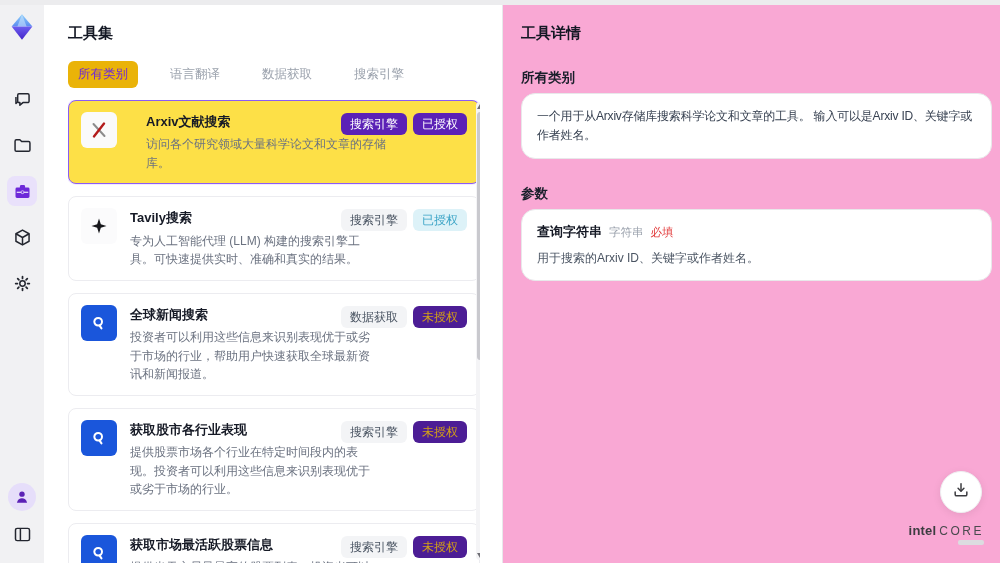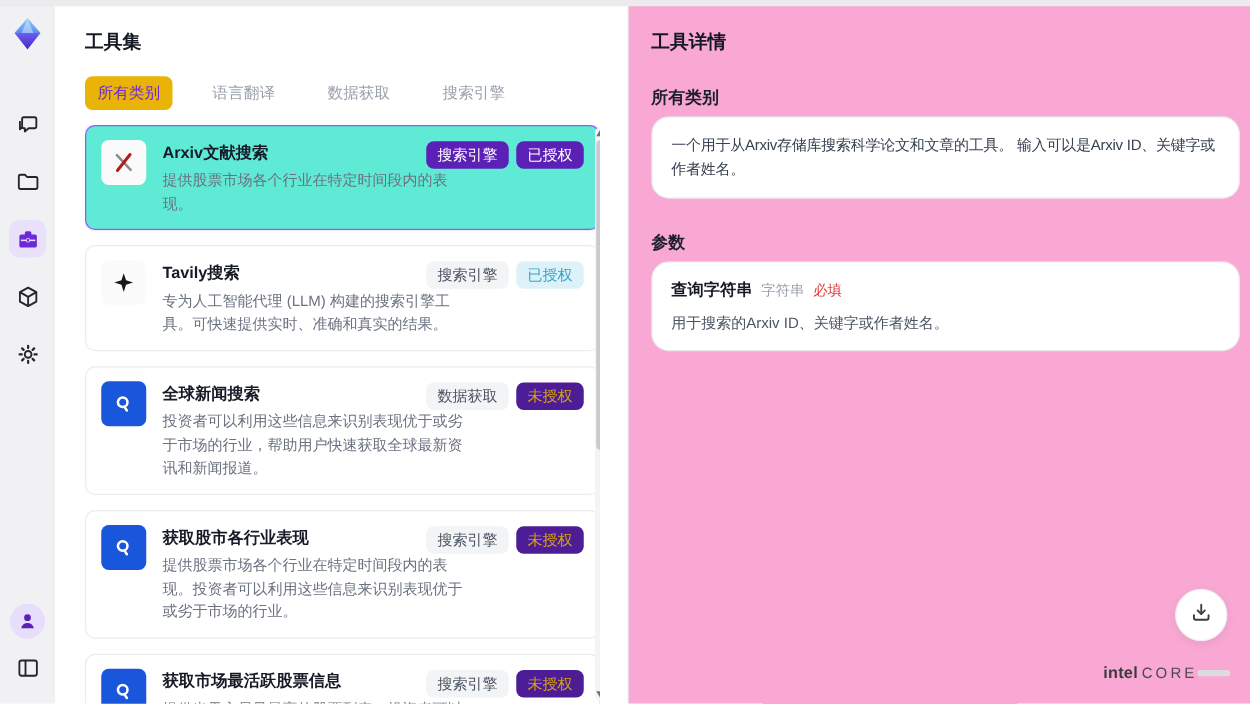"Arxiv文献搜索" .card.selected { background: #5eead4 -> #fde047; gap: none -> 16px }
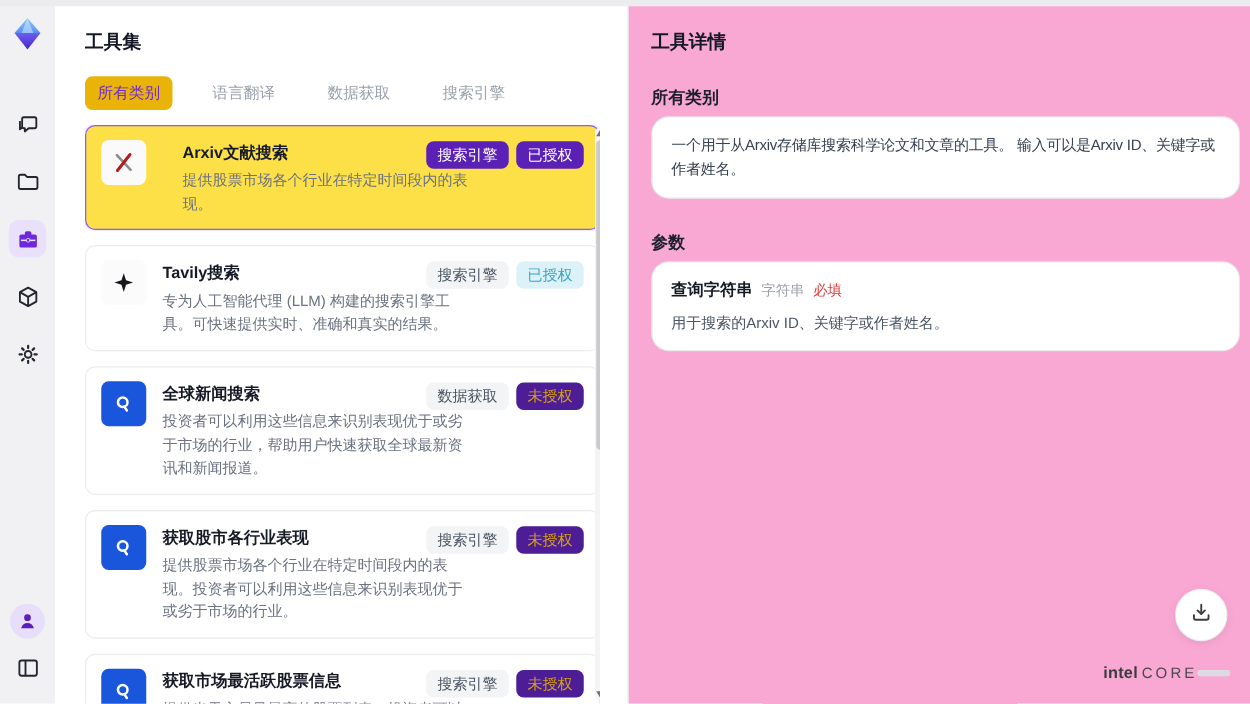"提供股票市场各个行业在特定时间段内的表现。" div.tool-desc { text: 提供股票市场各个行业在特定时间段内的表现 -> 访问各个研究领域大量科学论文和文章的存储库 }
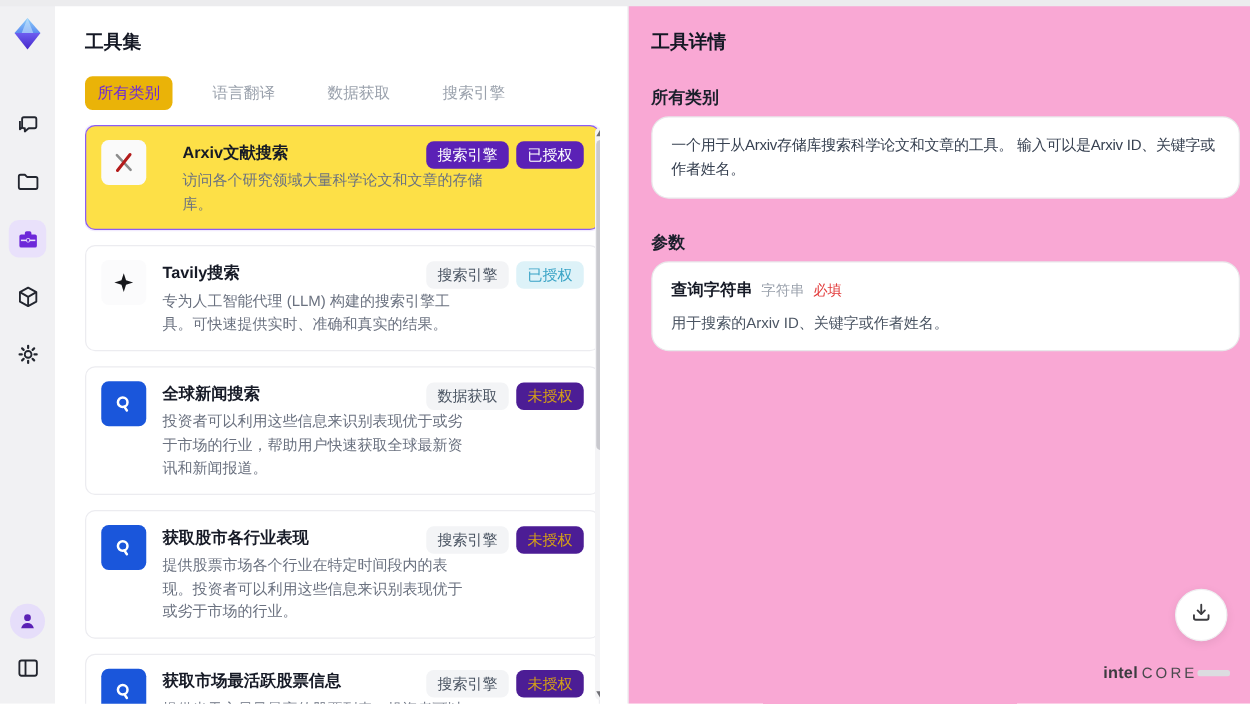"intel" .brand { align-items: center -> flex-end; flex-direction: row -> column }
